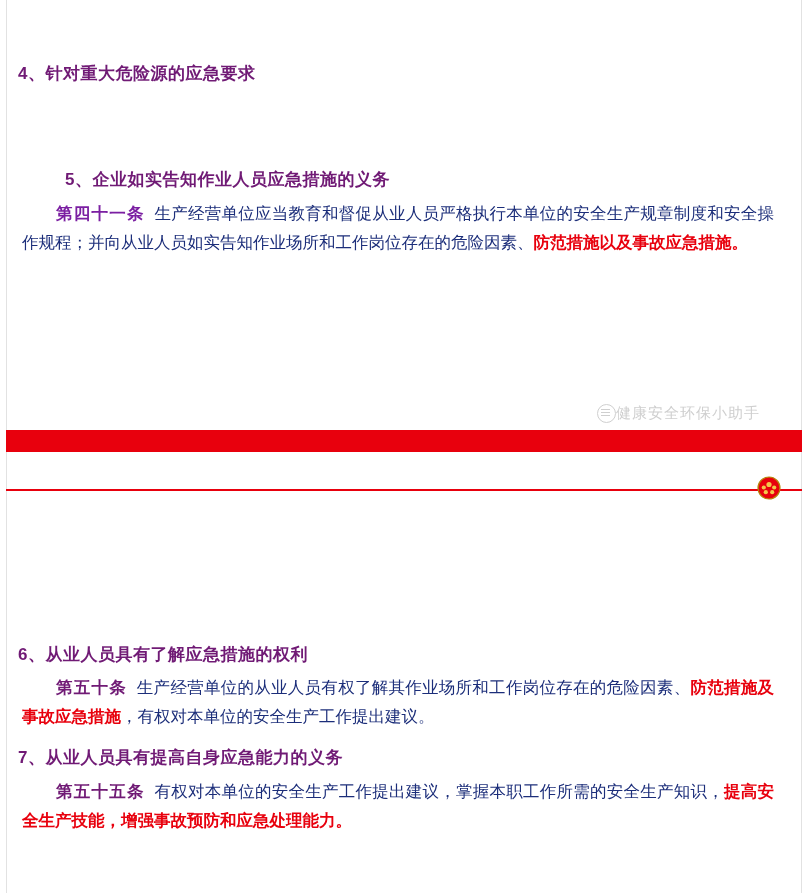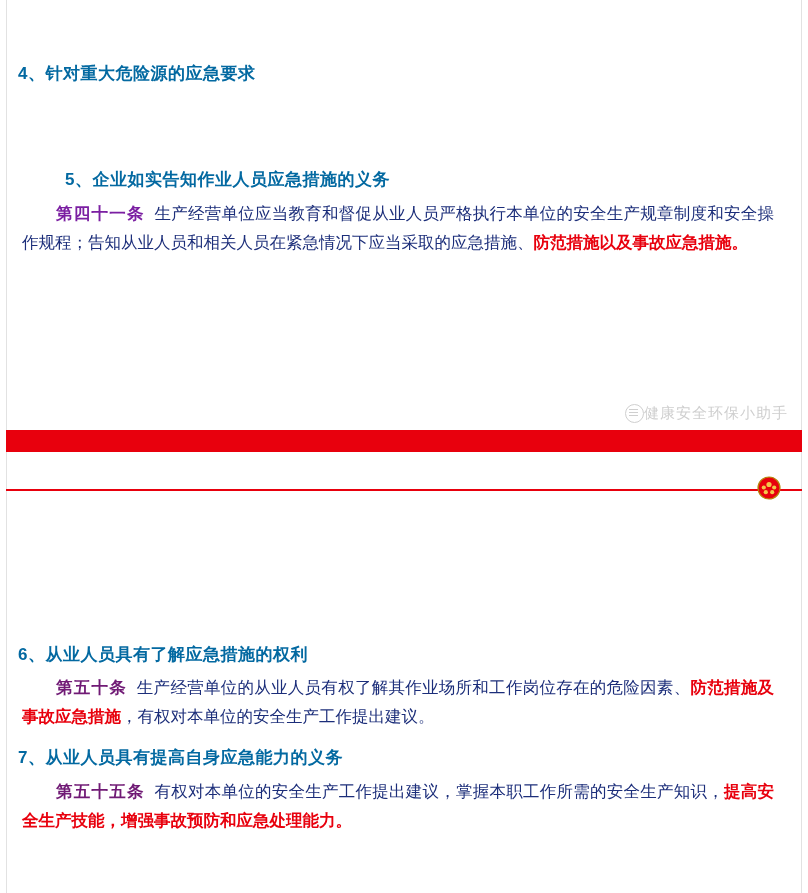"4、针对重大危险源的应急要求" .heading { color: #0369a1 -> #701a75 }
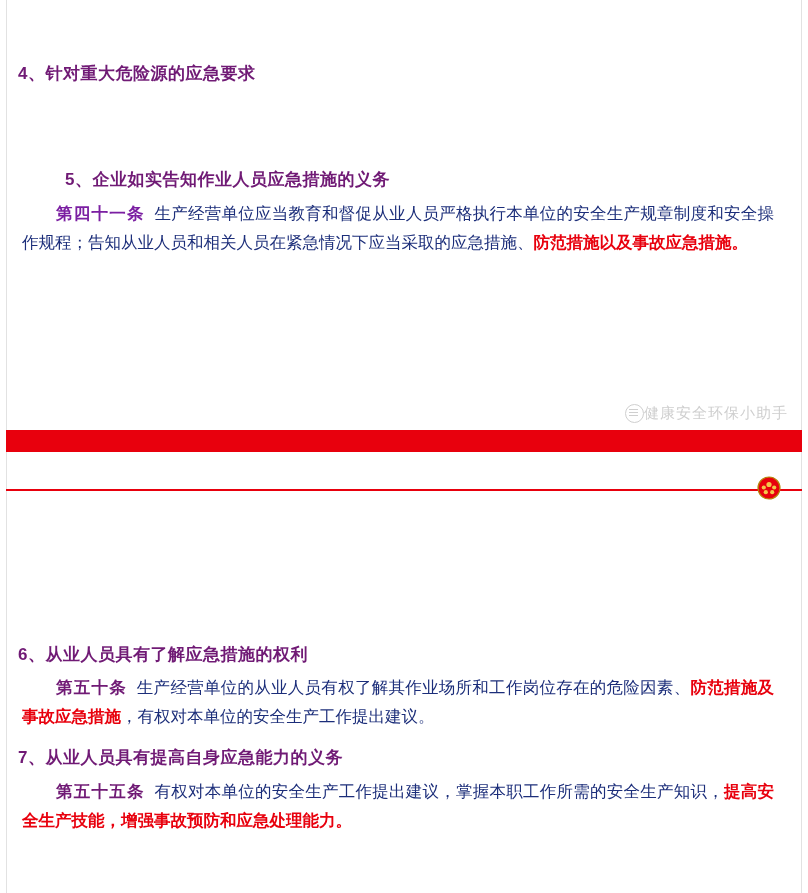"生产经营单位应当教育和督促从业人员严格执行本单位的安全生产规章制度和安全操作规程" span { text: 告知从业人员和相关人员在紧急情况下应当采取的应急措施 -> 并向从业人员如实告知作业场所和工作岗位存在的危险因素 }
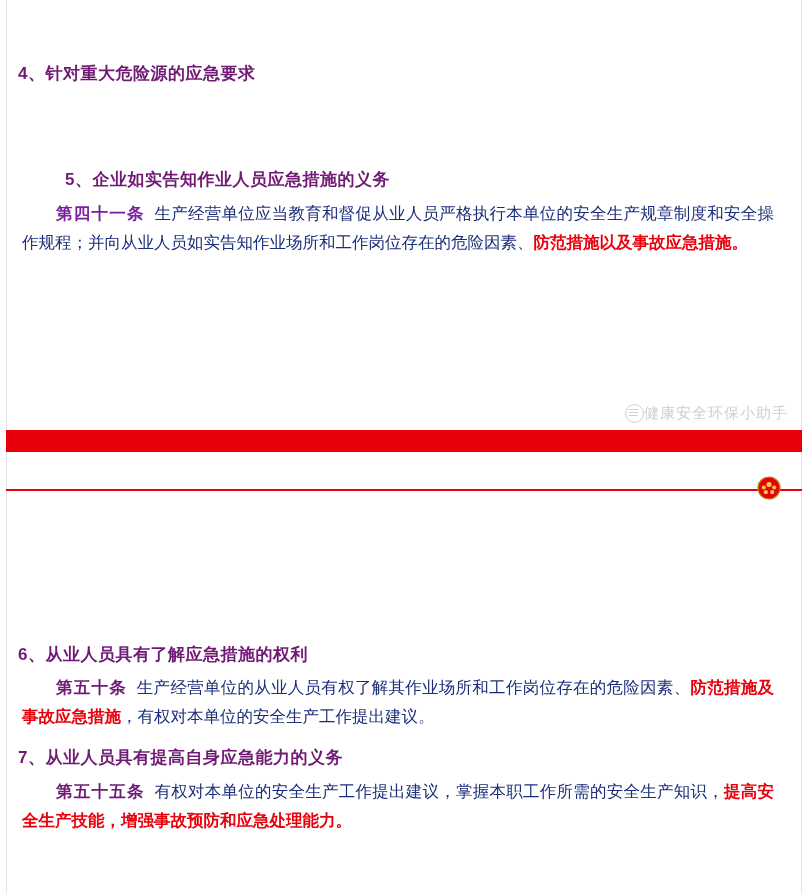"健康安全环保小助手" .wm { right: 20px -> 48px }
